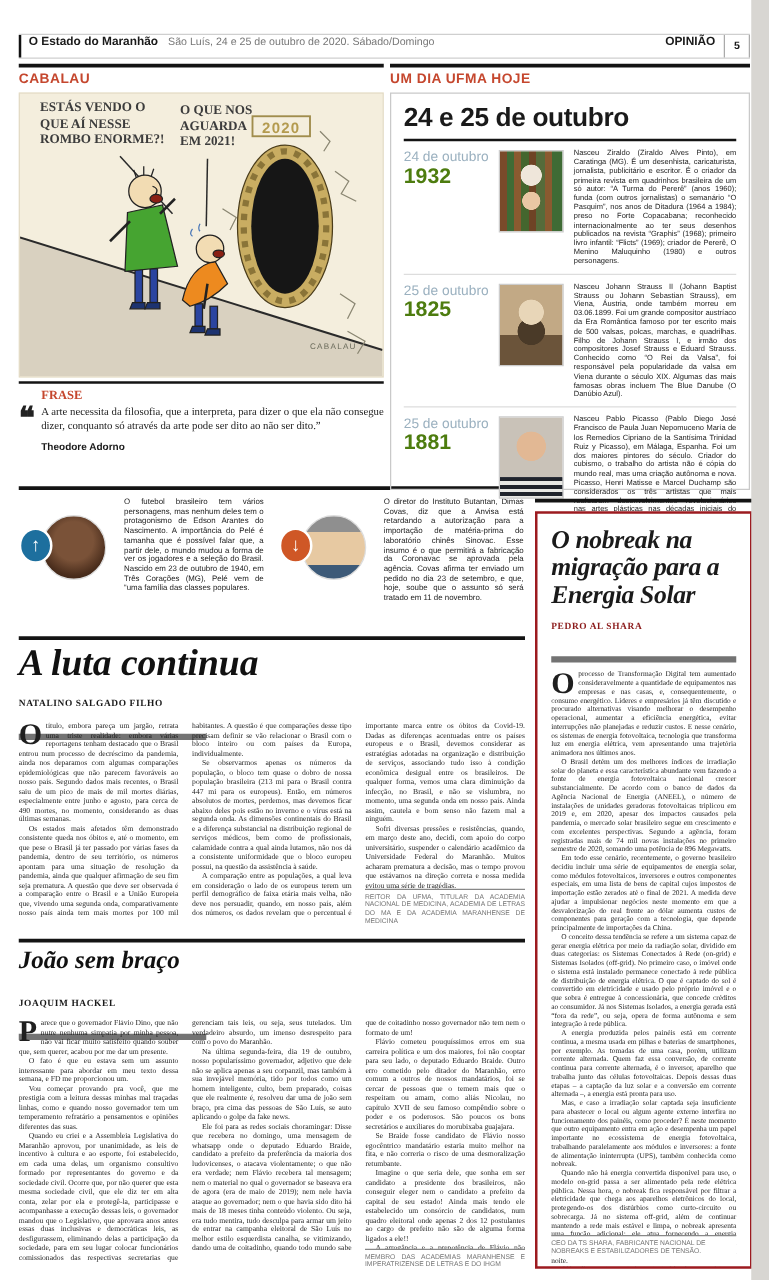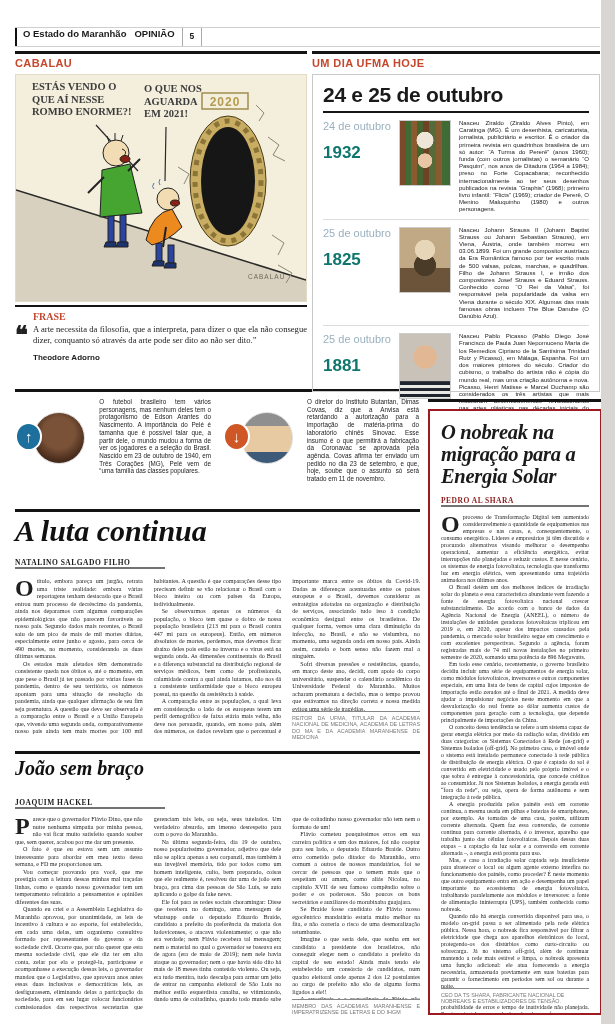"São Luís, 24 e 25" span.date { html: none -> <span>São Luís, 24 e 25 de outubro de 2020. Sábado/Domingo</span> }
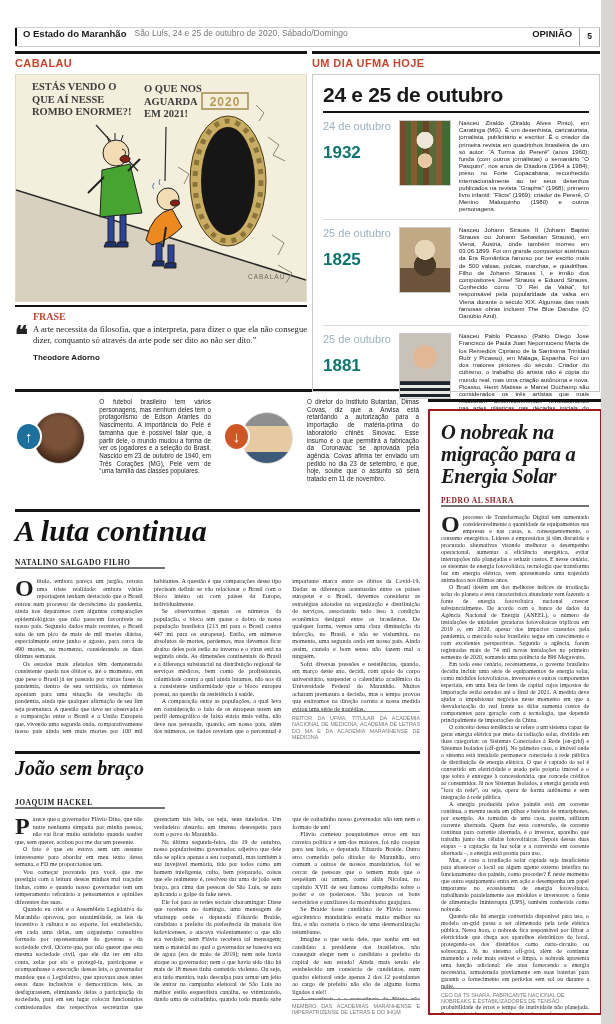"1932" .tdate .y { color: #0f766e -> #4d7c0f; margin-top: 12px -> none }
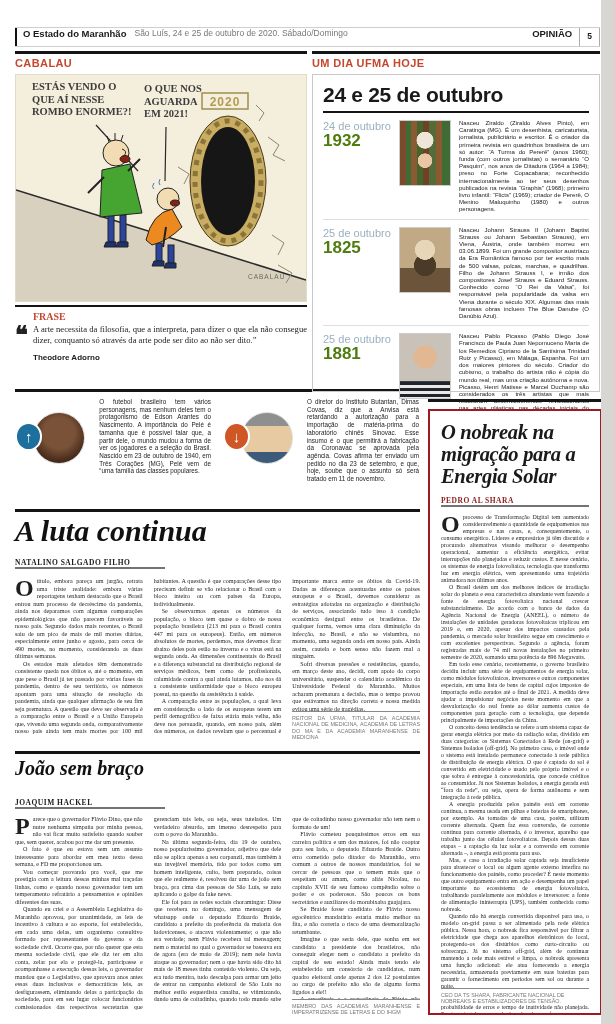"PEDRO AL SHARA" .byline { border-bottom: 2px solid #737373 -> 5px solid #737373; padding-bottom: 0 -> 20px }
